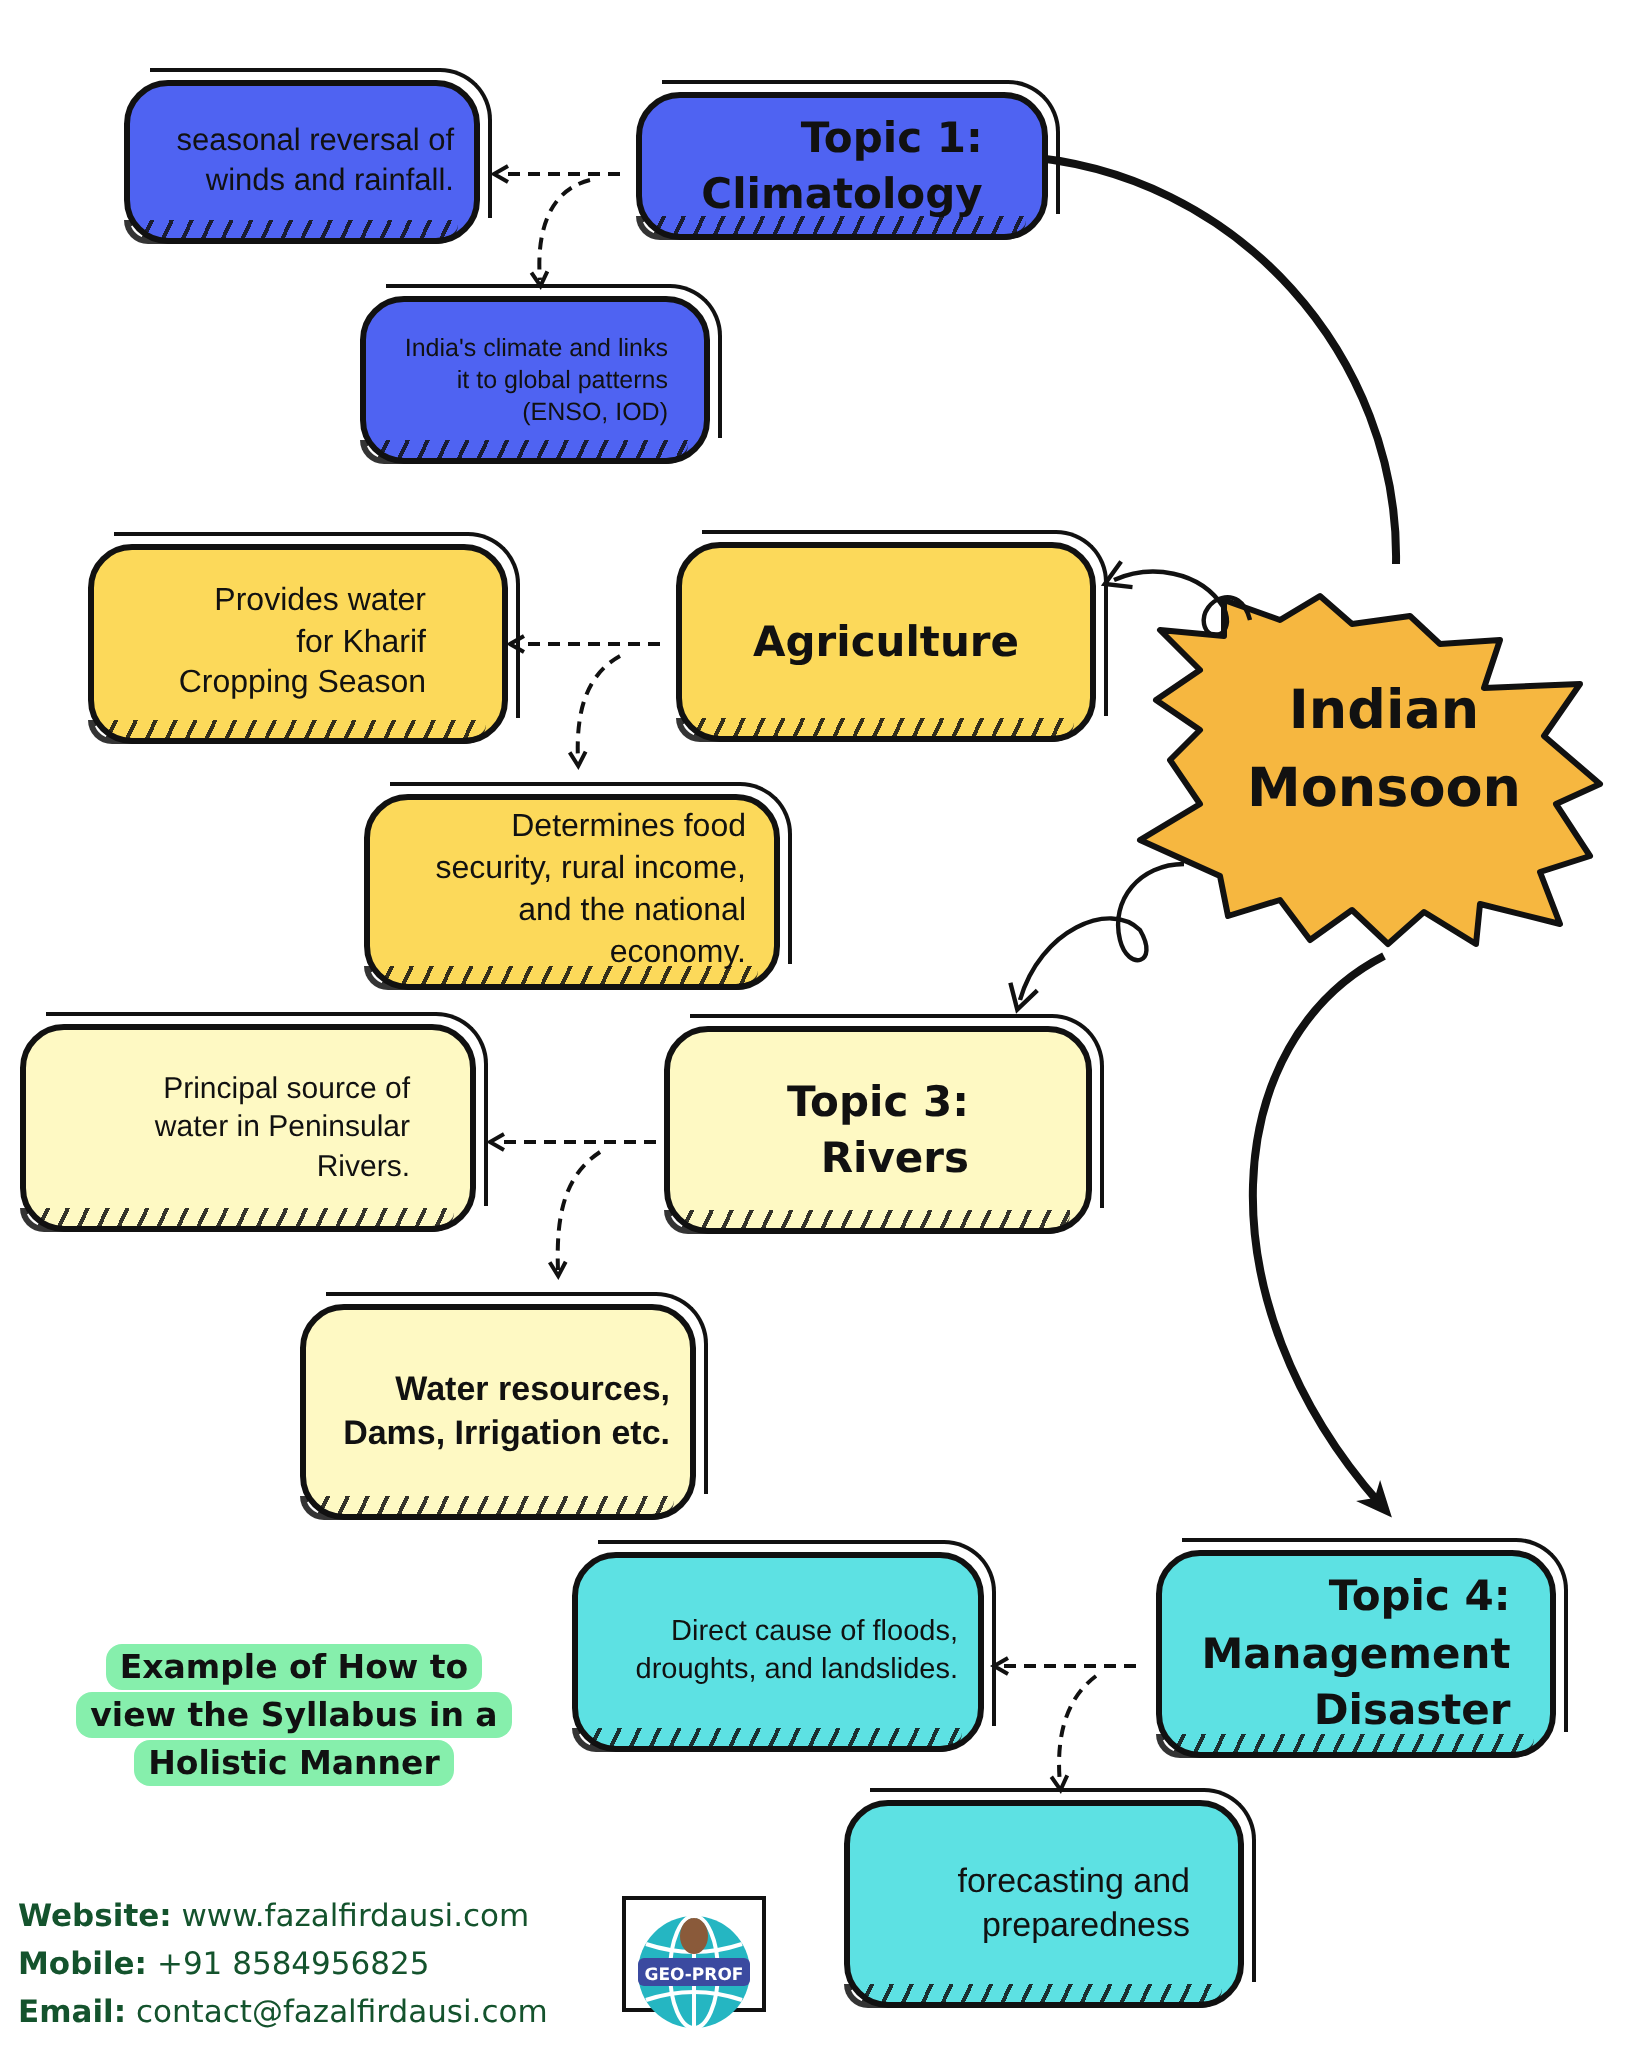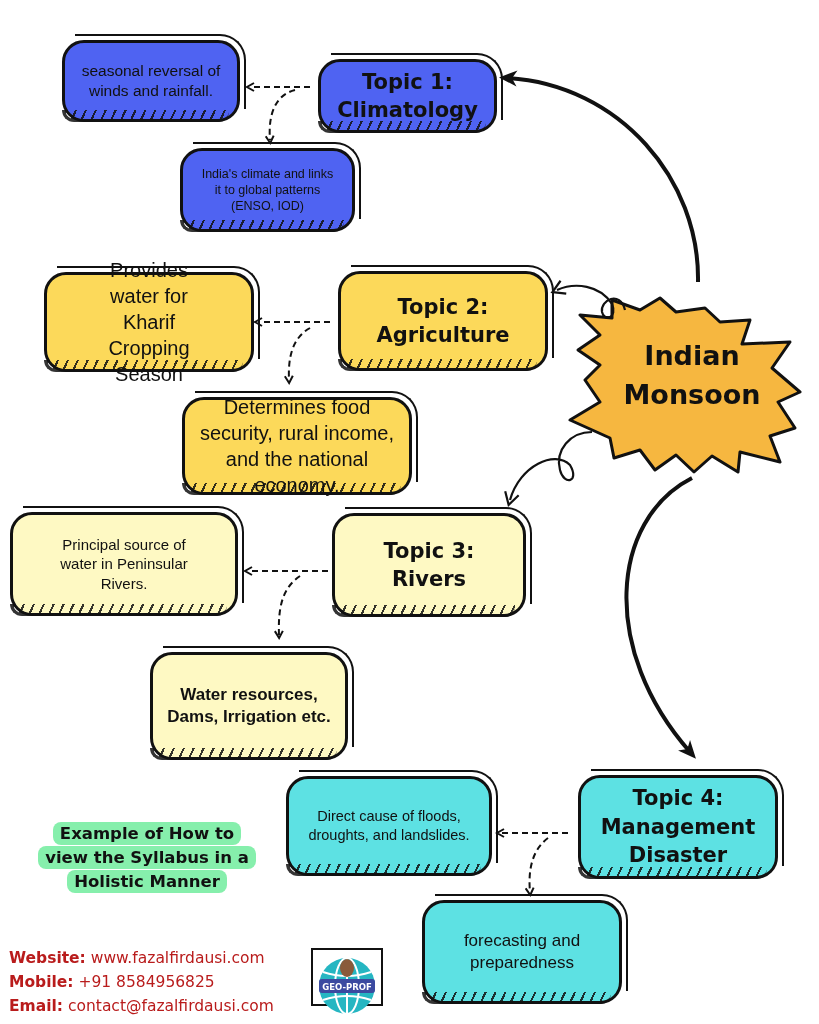"seasonal reversal of winds and" .box { text-align: center -> right }
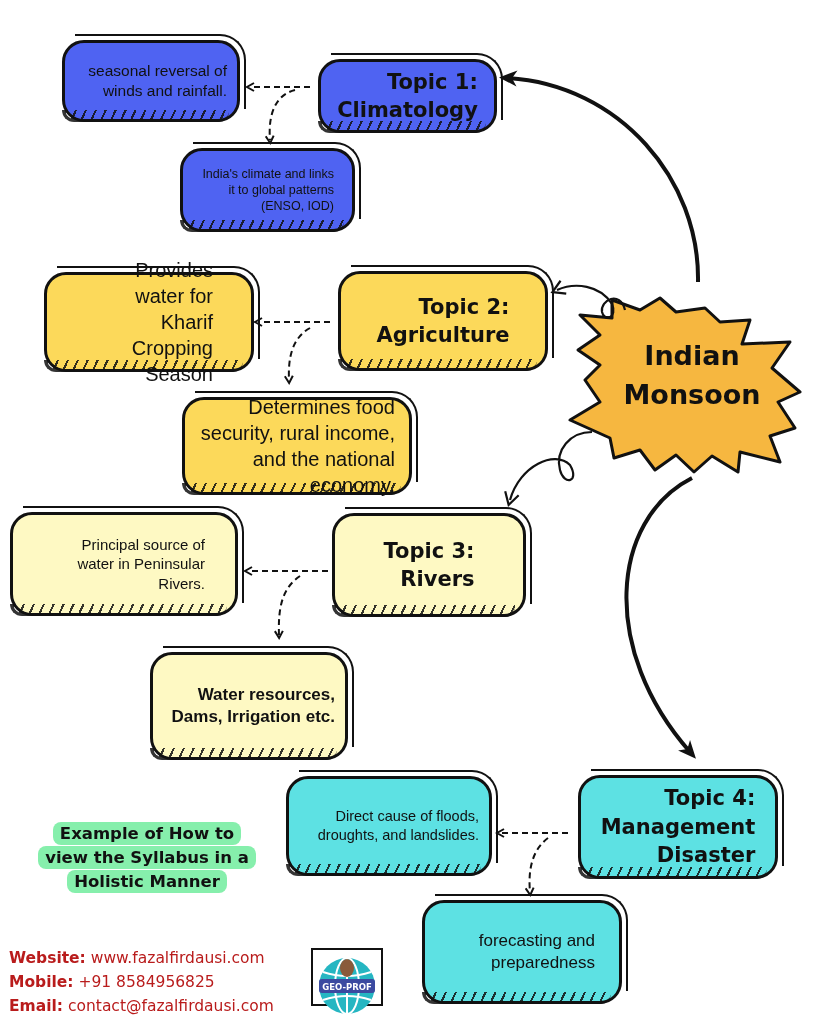"Topic 1:" div.box { top: 59px -> 46px; width: 179px -> 206px }
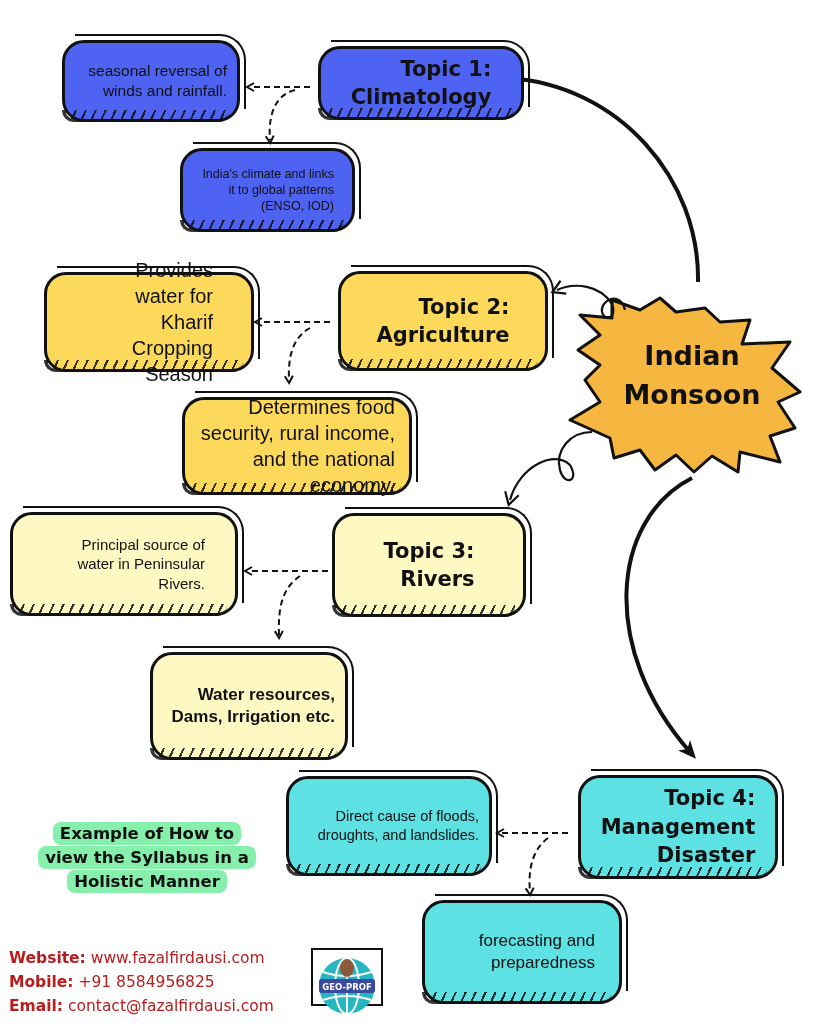"Provides water for Kharif Cropping" .sub span { font-size: 20px -> 16px }
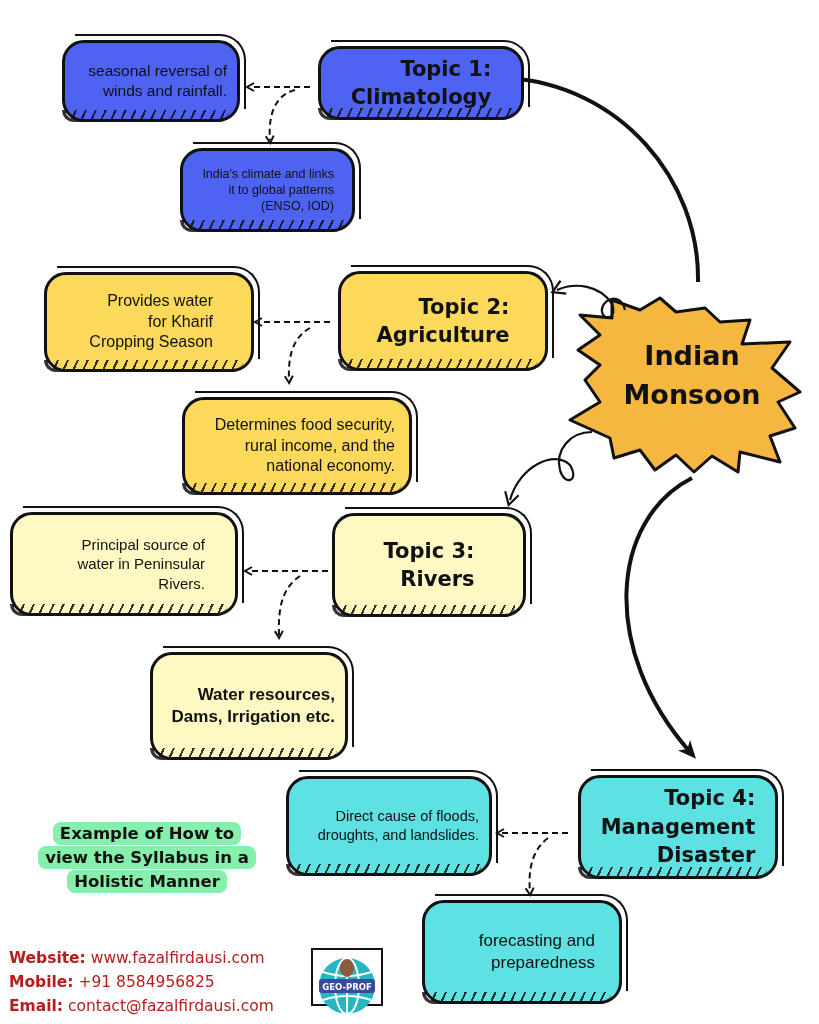"Topic 2:" span { html: <span>Topic 2:</span> -> none }
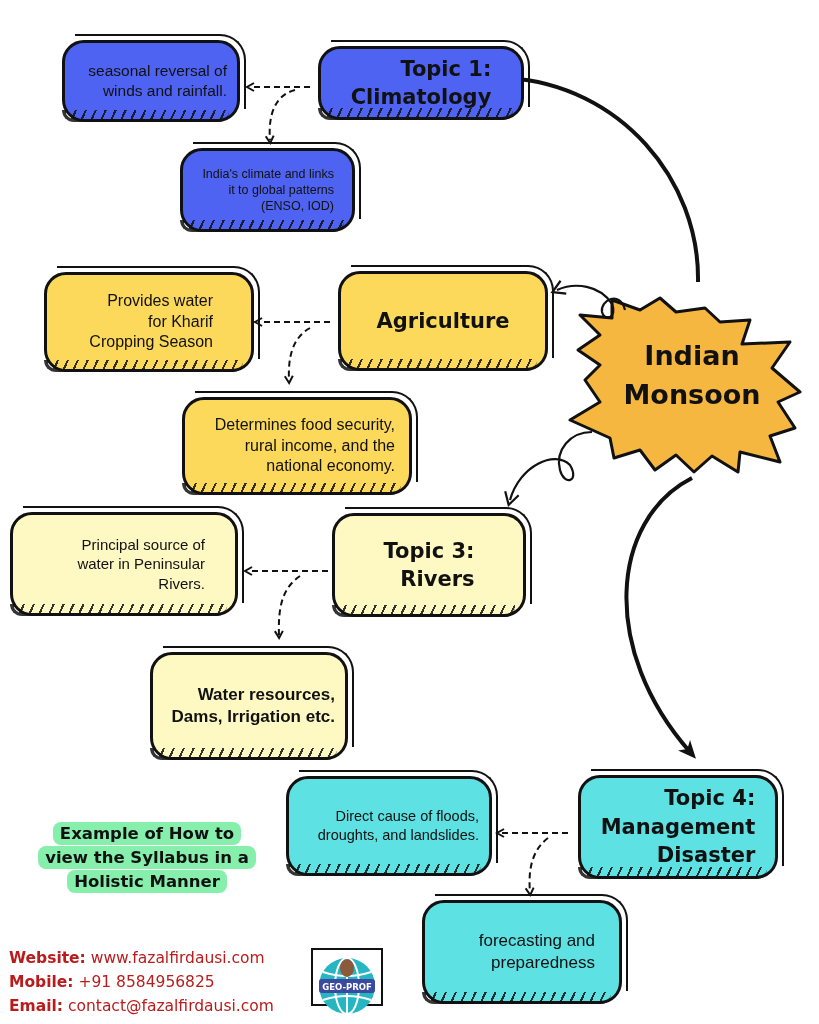"Determines food security, rural income," div.box { width: 230px -> 208px }
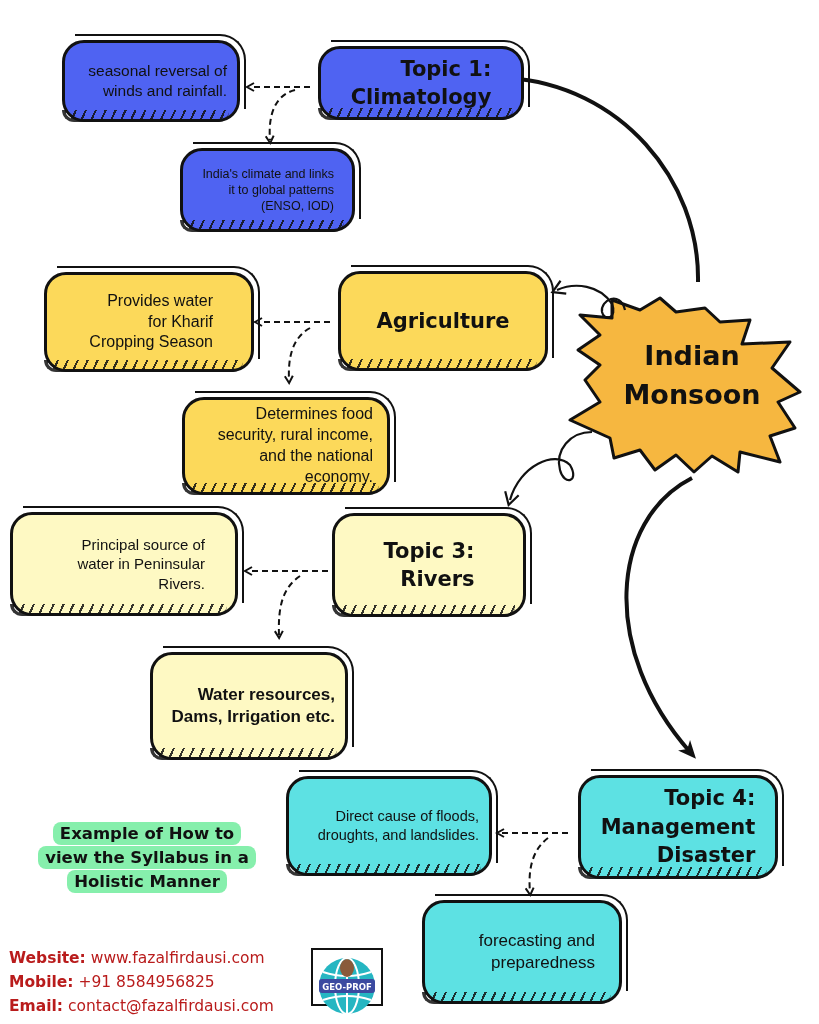"Topic 3:" div.box { width: 194px -> 214px }
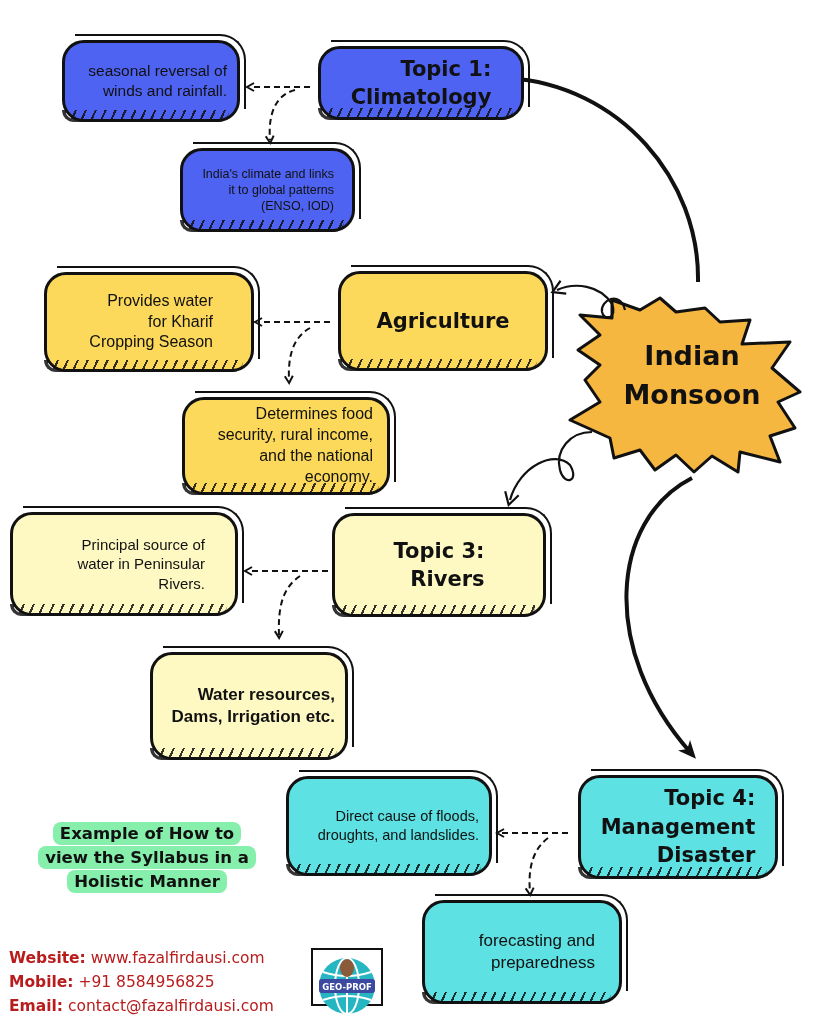"Website: www.fazalfirdausi.com" #contact { color: #b91c1c -> #14532d }
